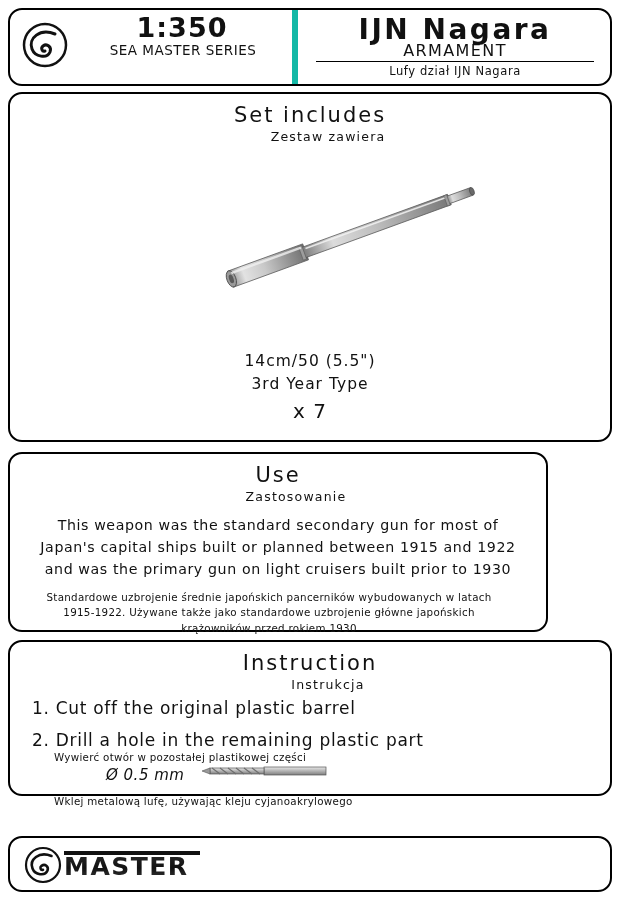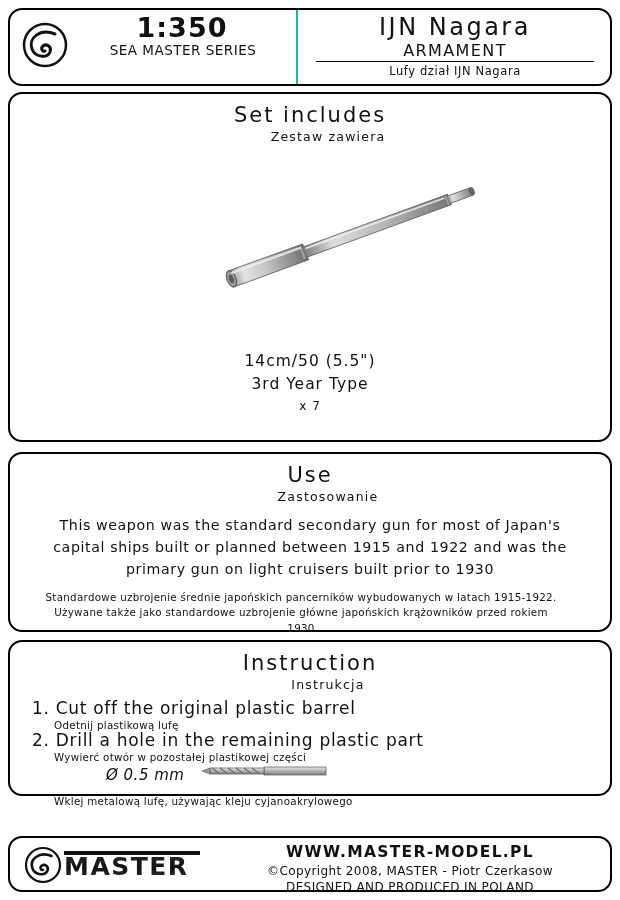"1:350" .hdr-left { border-right: 2px solid #14b8a6 -> 6px solid #14b8a6 }
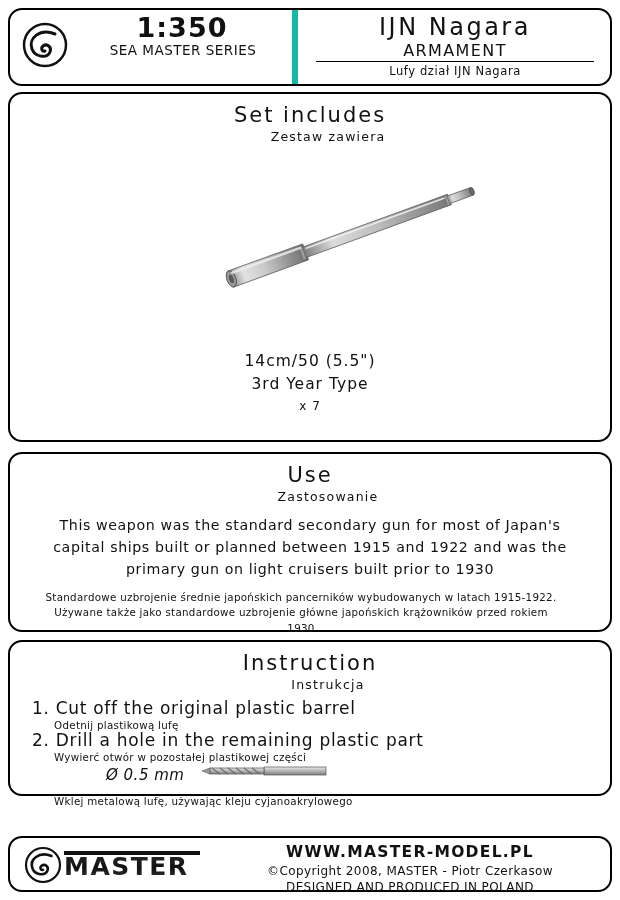"IJN Nagara" .ship-name { font-size: 24px -> 28px; font-weight: normal -> bold }
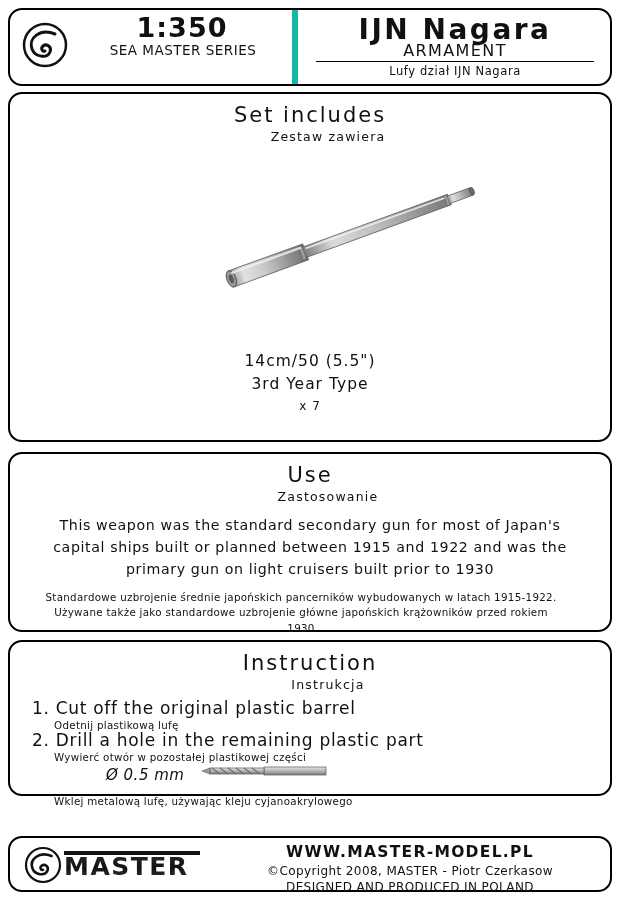"x 7" #pl3 { font-size: 12px -> 20px }
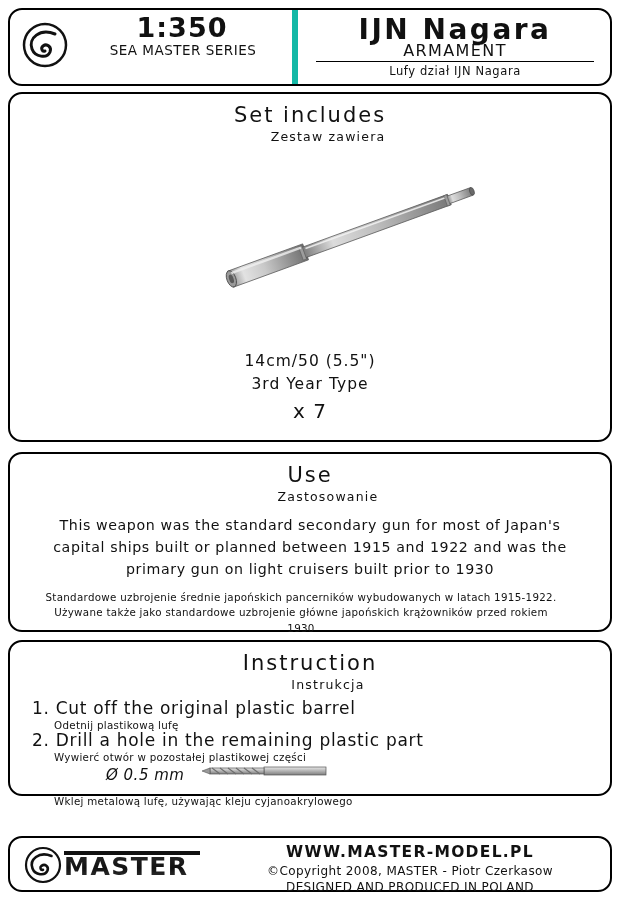"Use" #usePanel { width: 604px -> 540px }
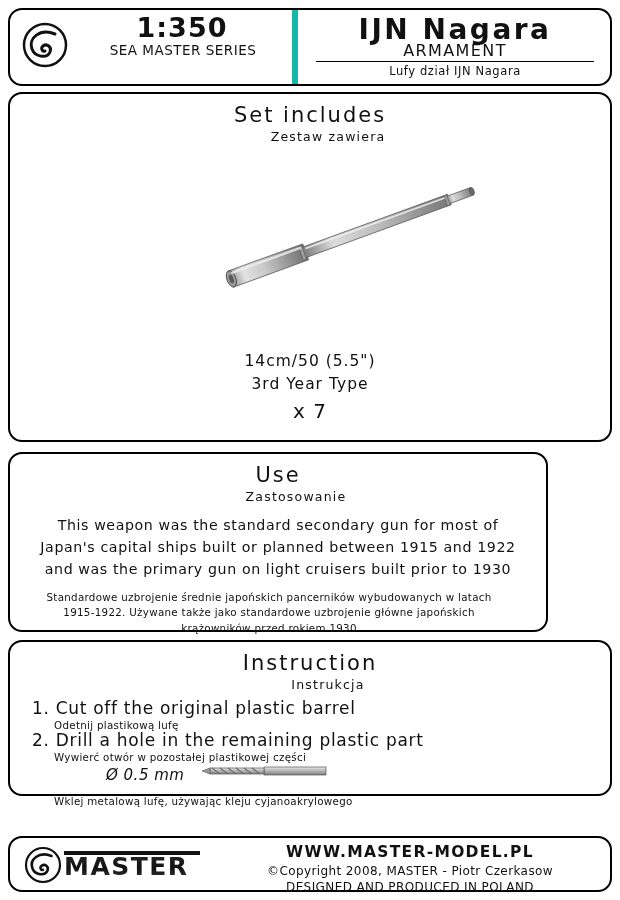"Odetnij plastikową lufę" div.step-pl { html: <div>Odetnij plastikową lufę</div> -> none }
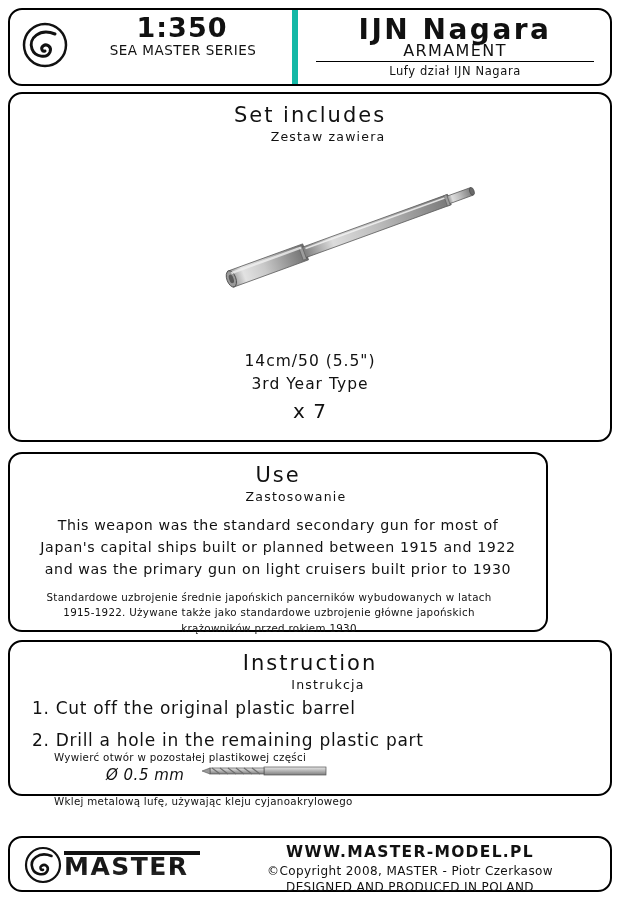"WWW.MASTER-MODEL.PL" div.foot-text { html: <div> <div>WWW.MASTER-MODEL.PL</div> <div>©Copyright 2008, MASTER - Piotr Czerkasow</div> <div>DESIGNED AND PRODUCED IN POLAND</div> </div> -> none }
